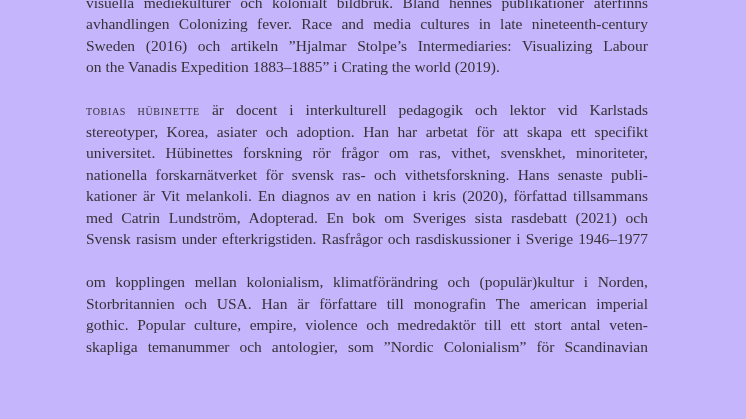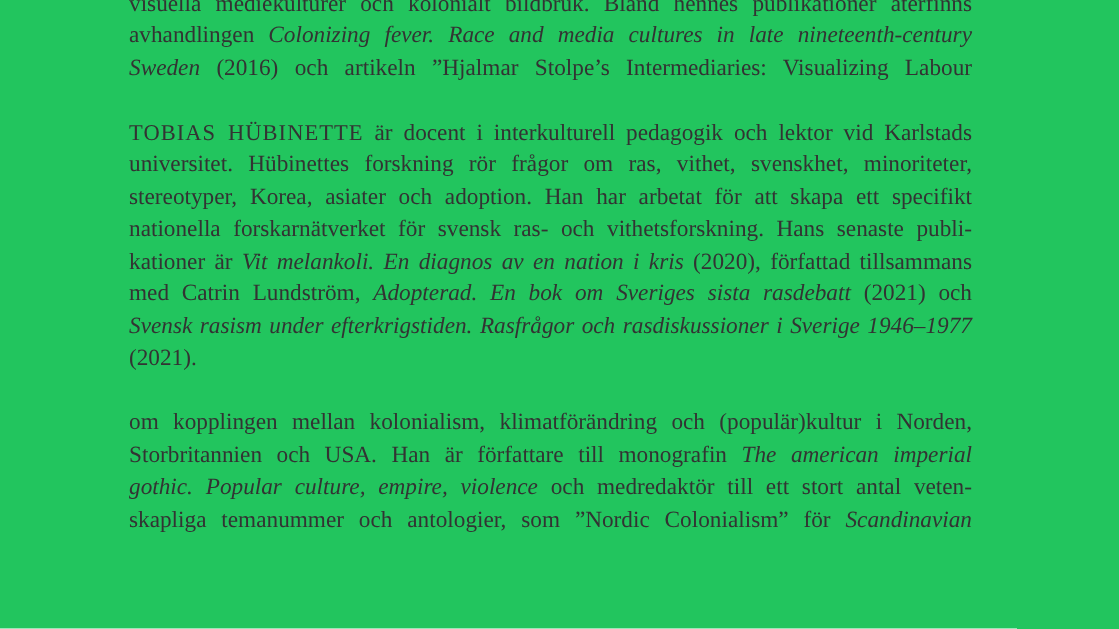"visuella mediekulturer och kolonialt" div.screen { background: #22c55e -> #c4b5fd }
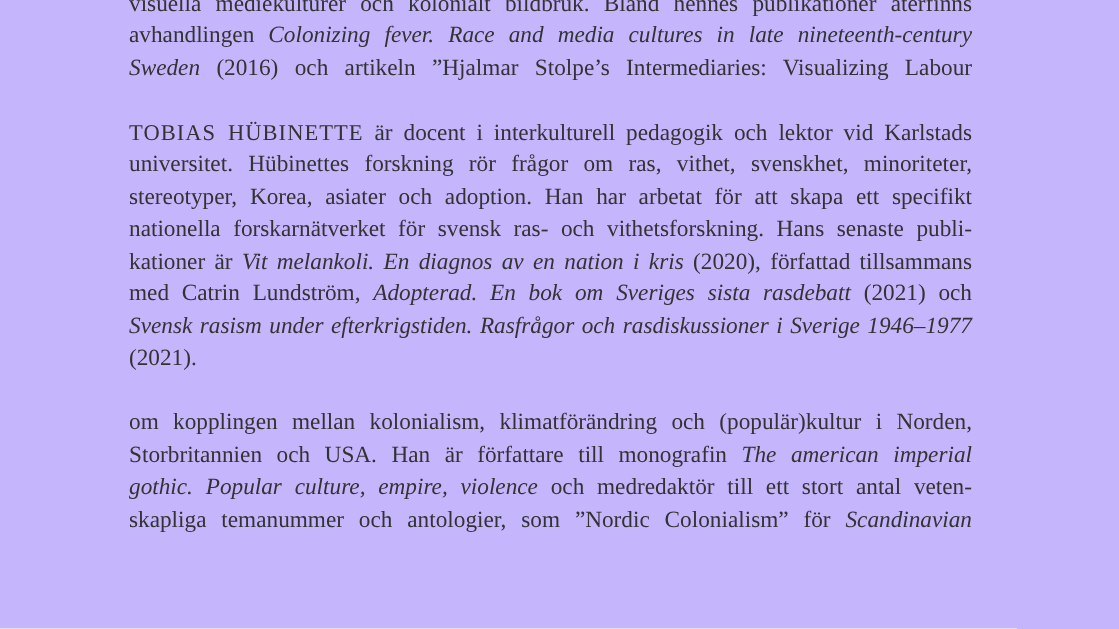"Colonizing fever. Race and media" .it { font-style: italic -> none }
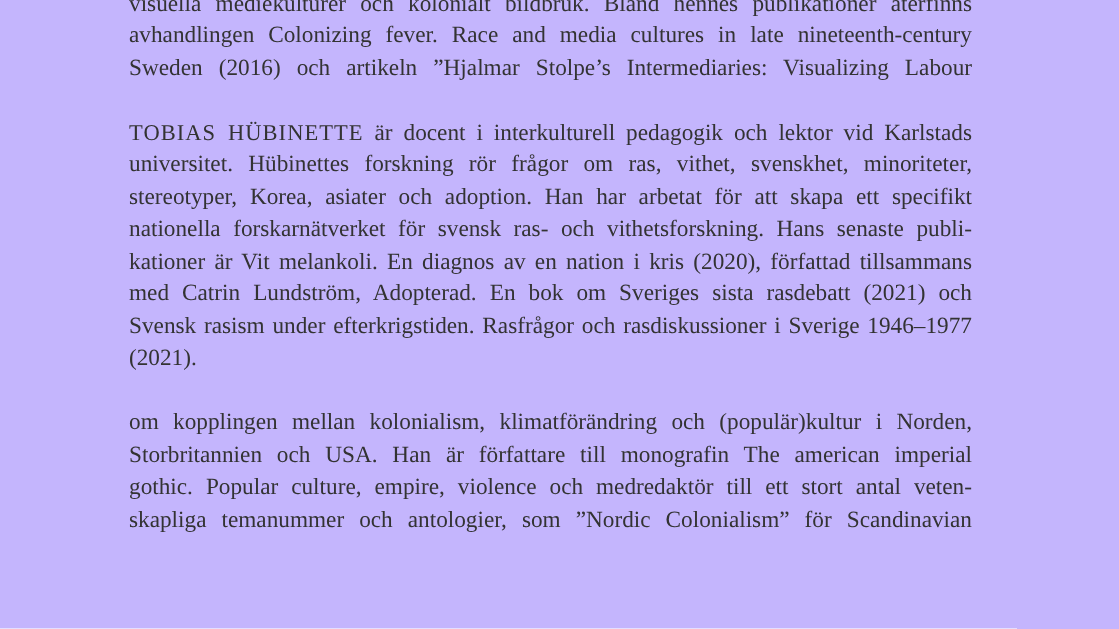"on the Vanadis Expedition 1883–1885”" div.line { html: none -> <div><span>on the Vanadis Expedition 1883–1885” i </span><span>Crating the world</span><span> (2019).</span></div> }
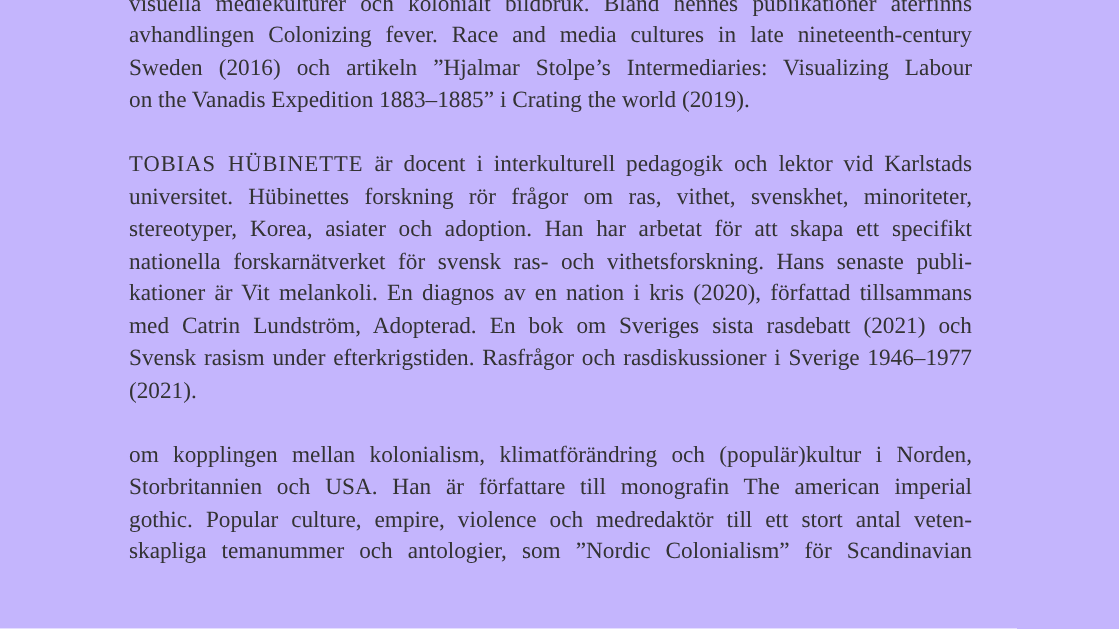"TOBIAS HÜBINETTE" .sc { font-size: 15px -> 10px }
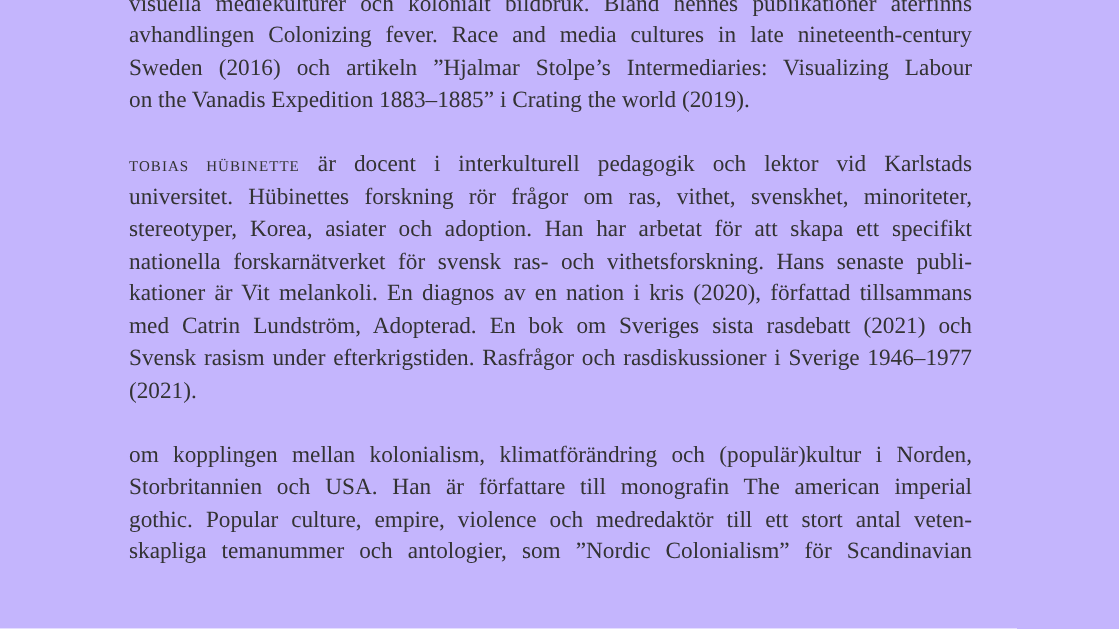"universitet. Hübinettes forskning rör" div.line { order: before "stereotyper, Korea, asiater och" -> after "stereotyper, Korea, asiater och" }
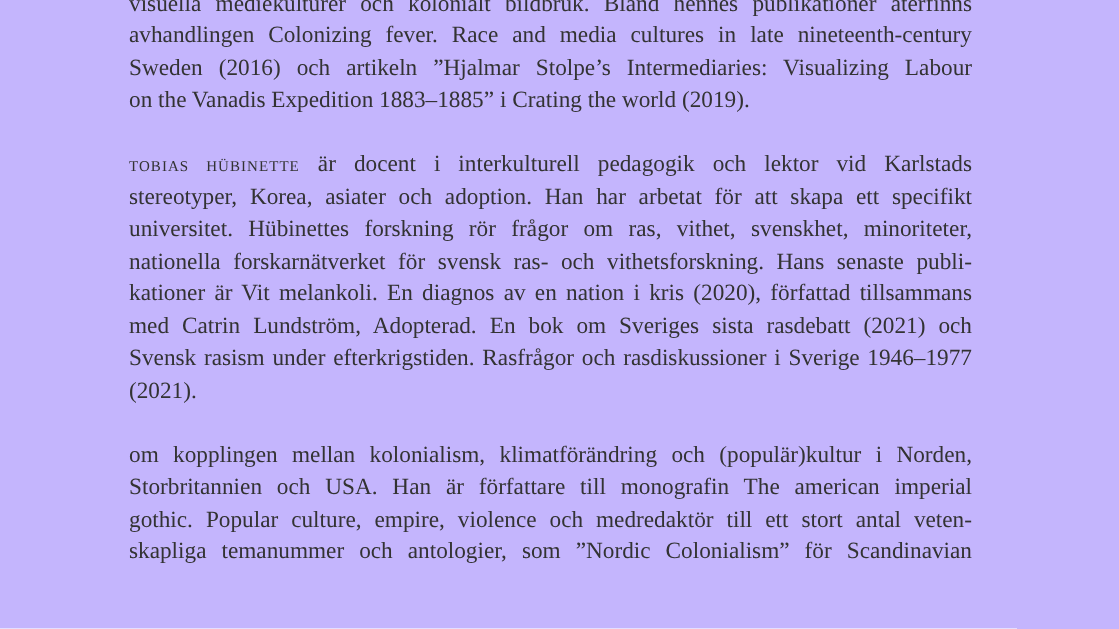"(2021)." div.line { html: <div><span>(2021).</span></div> -> none }
